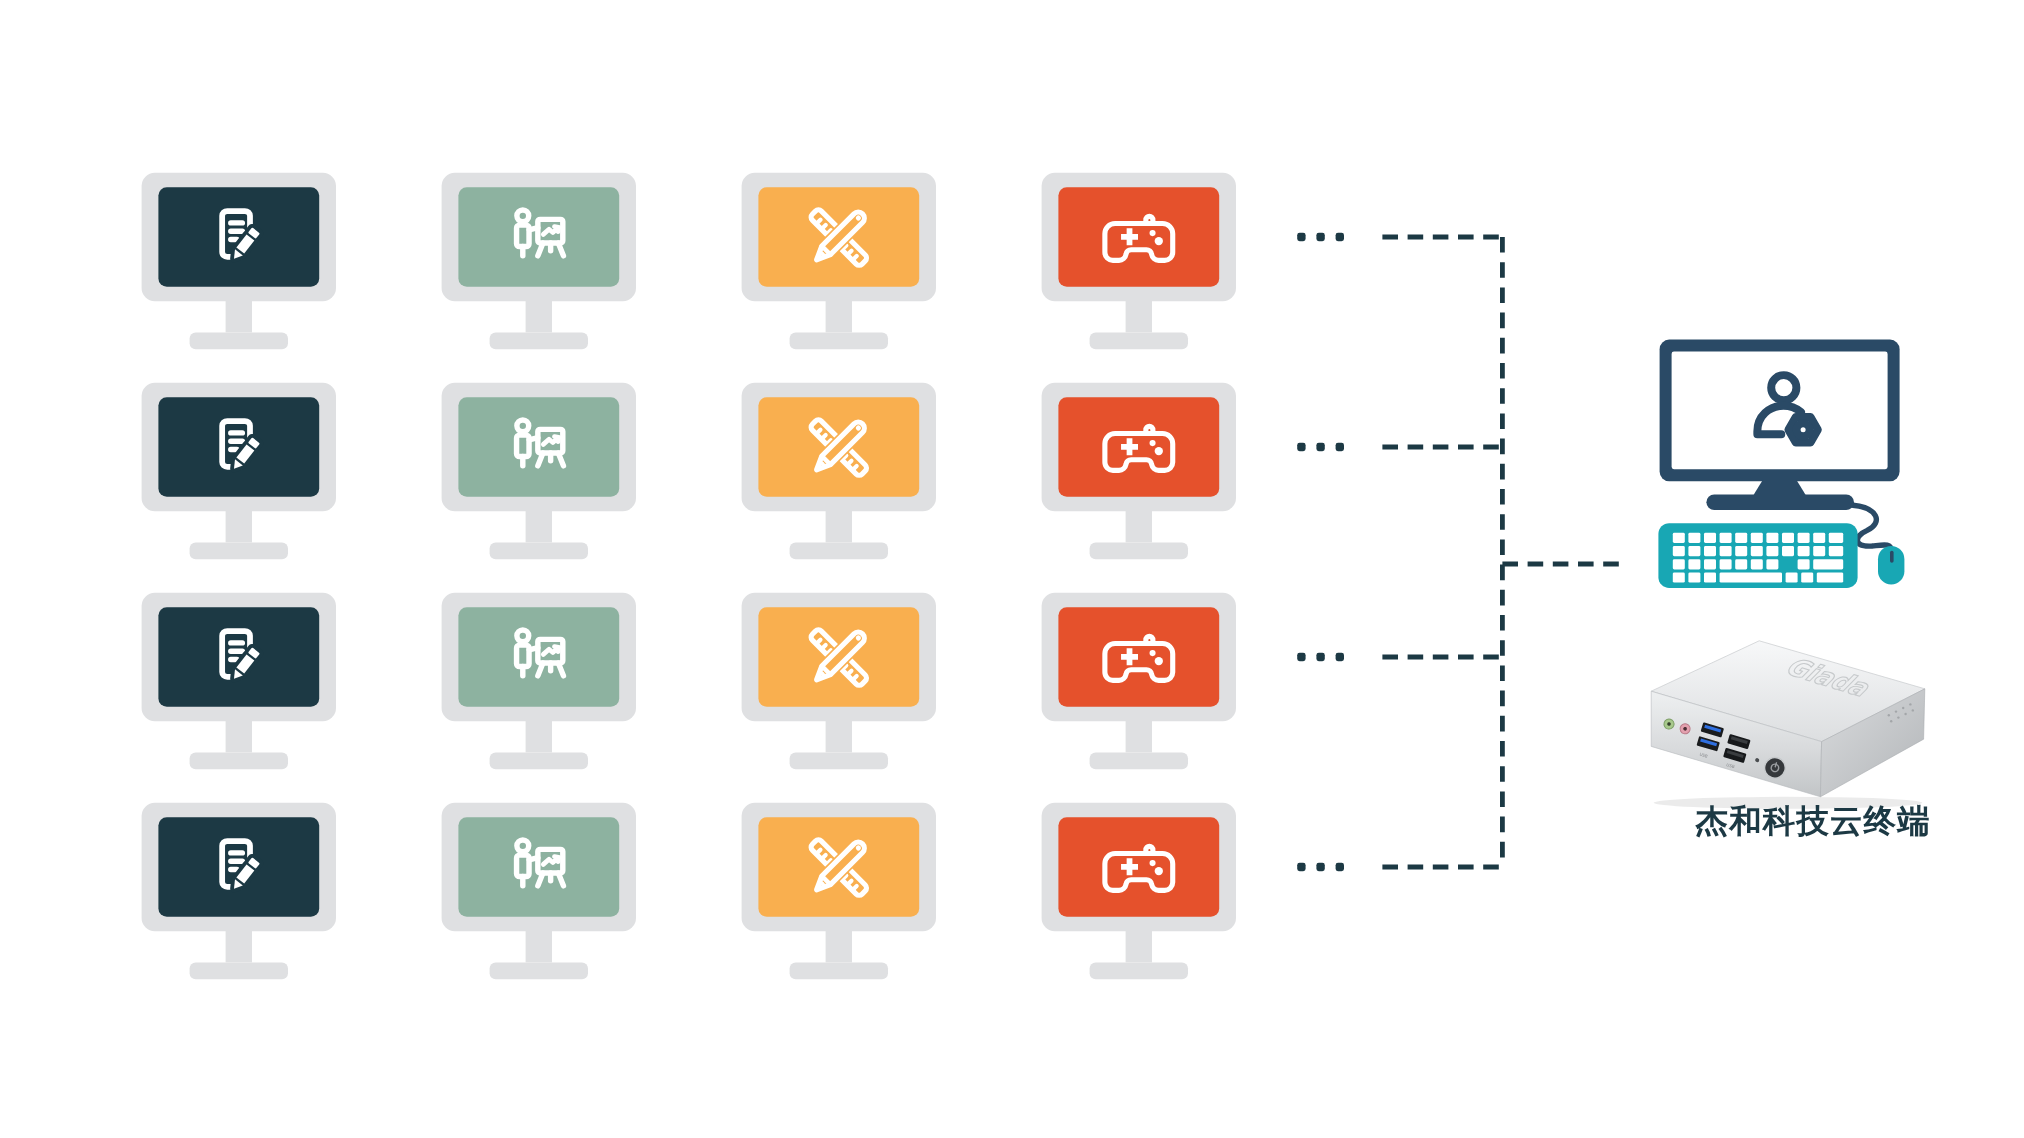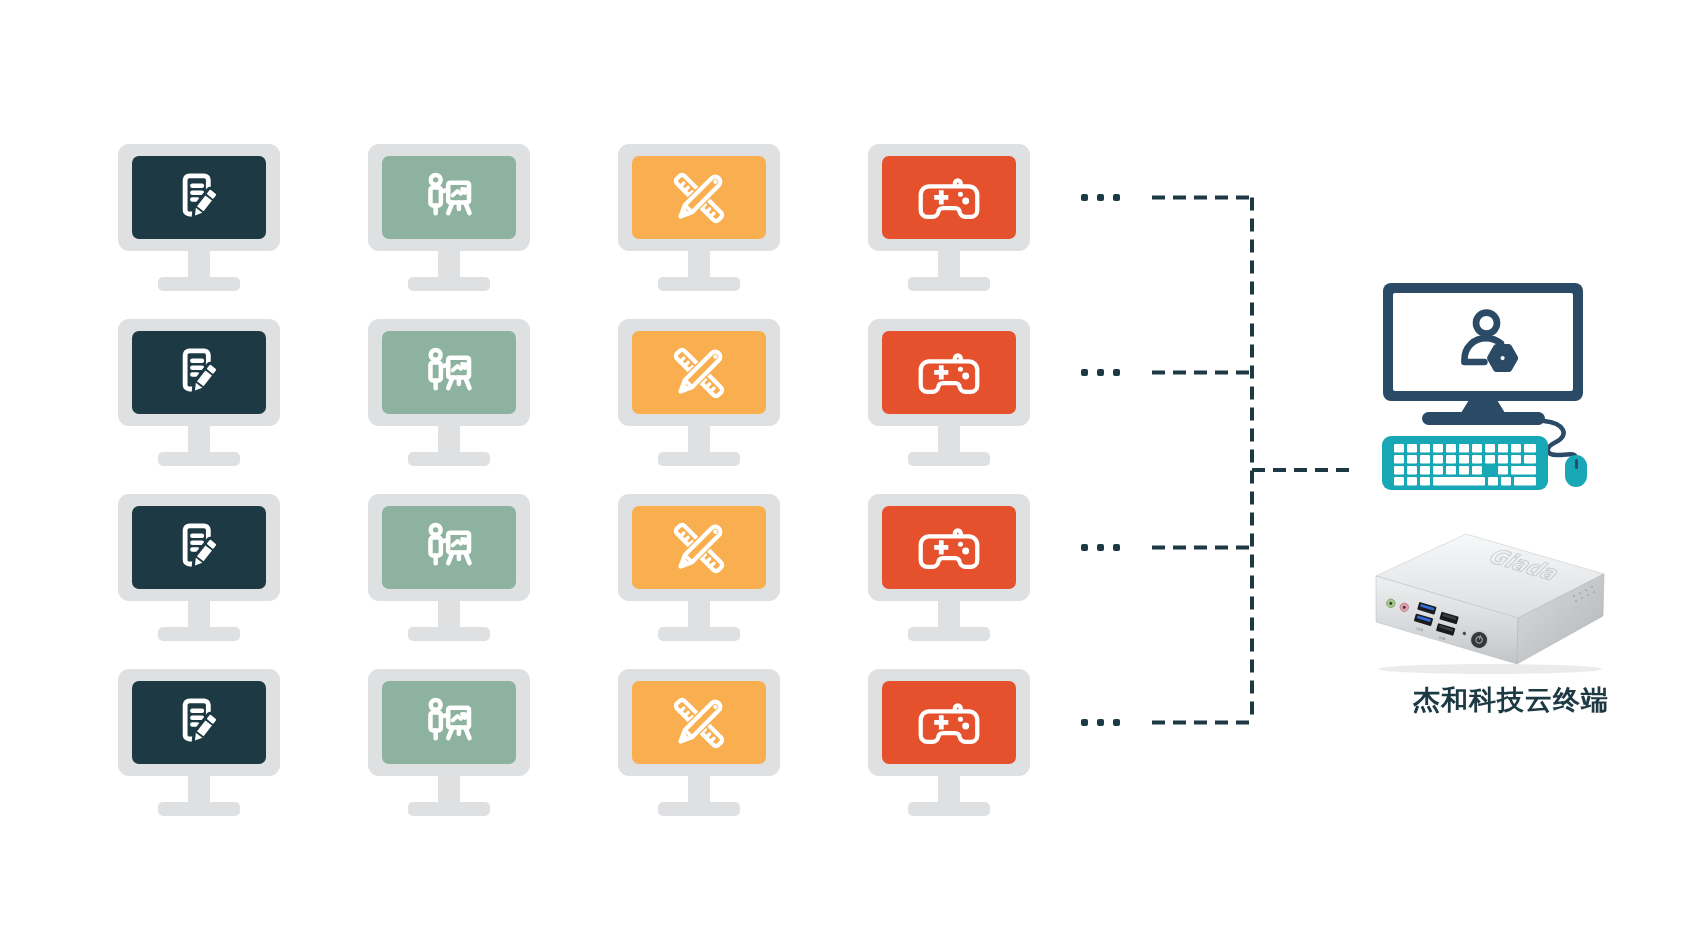"杰和科技云终端" .terminal-label { top: 682px -> 666px }
